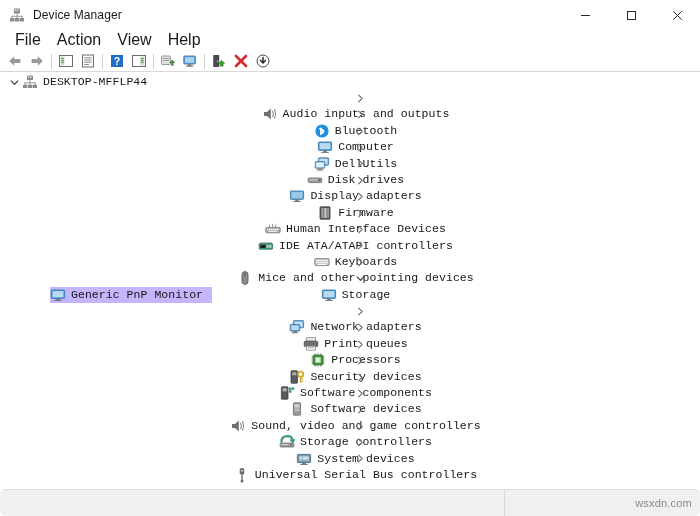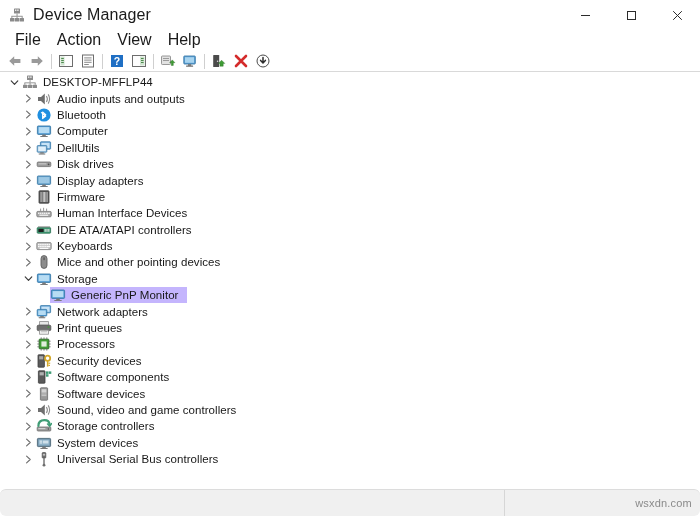"Device Manager" .title-text { font-size: 16px -> 12px }
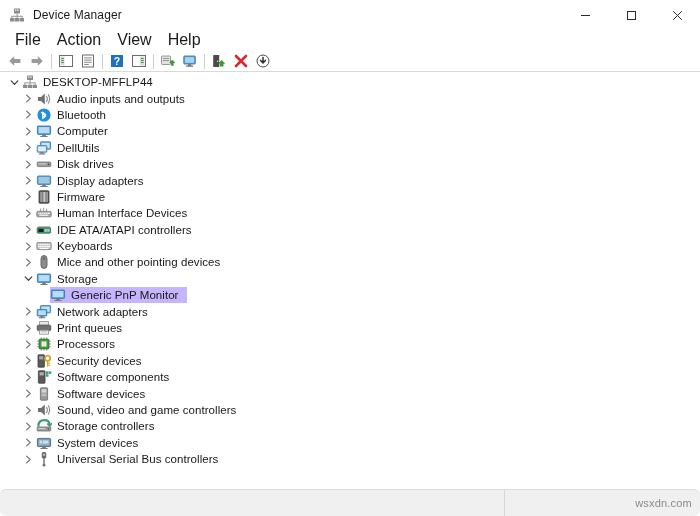"DESKTOP-MFFLP44" .tree { font-family: none -> Liberation Mono, monospace }
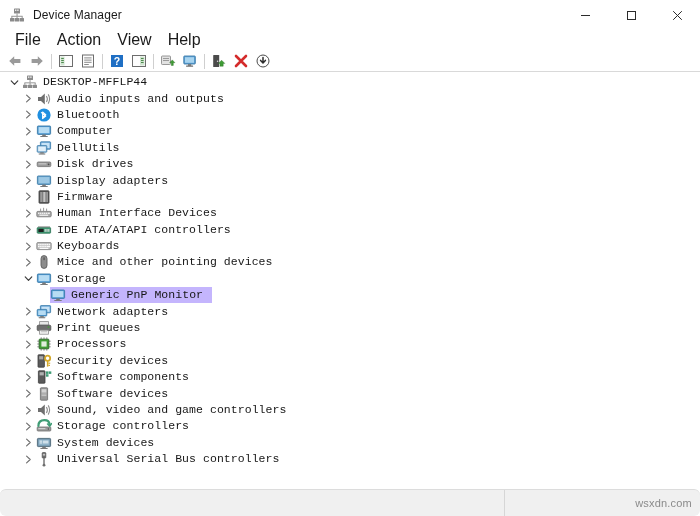"Audio inputs and outputs" .lvl1 { flex-direction: none -> column }
